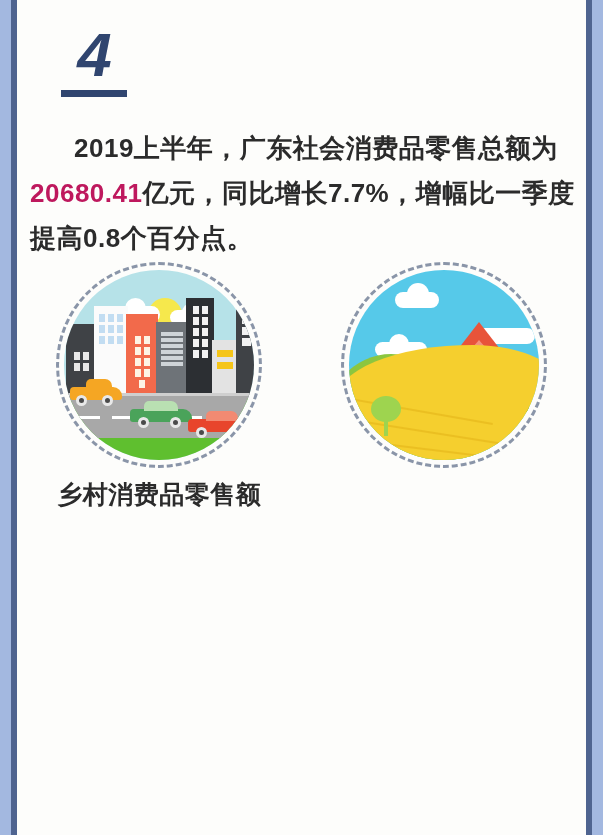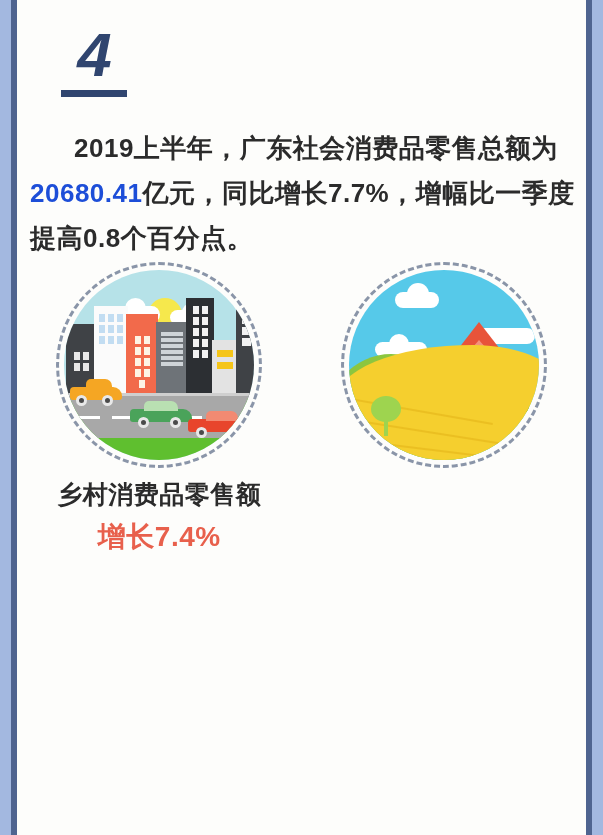"20680.41" #lead .hl { color: #1d4ed8 -> #be185d }
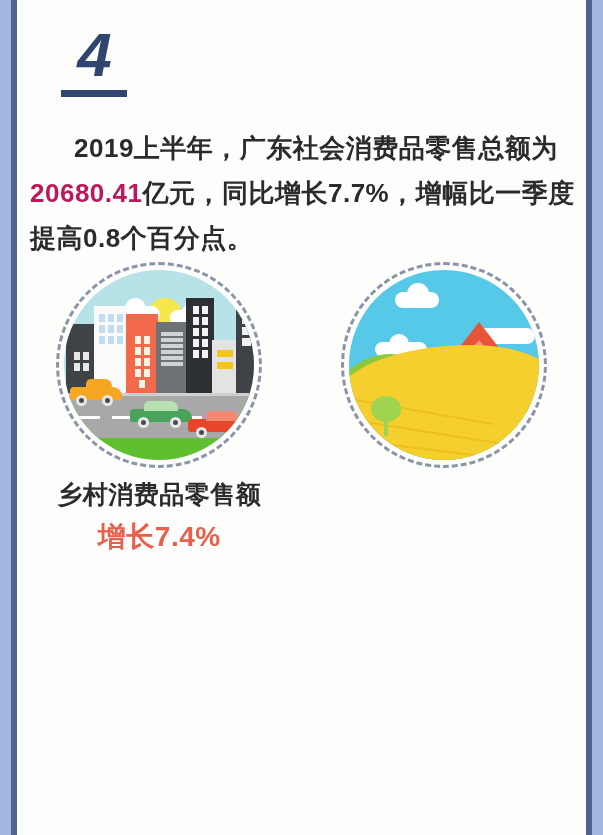"增长7.4%" div.panel-value { html: <div>增长7.4%</div> -> none }
